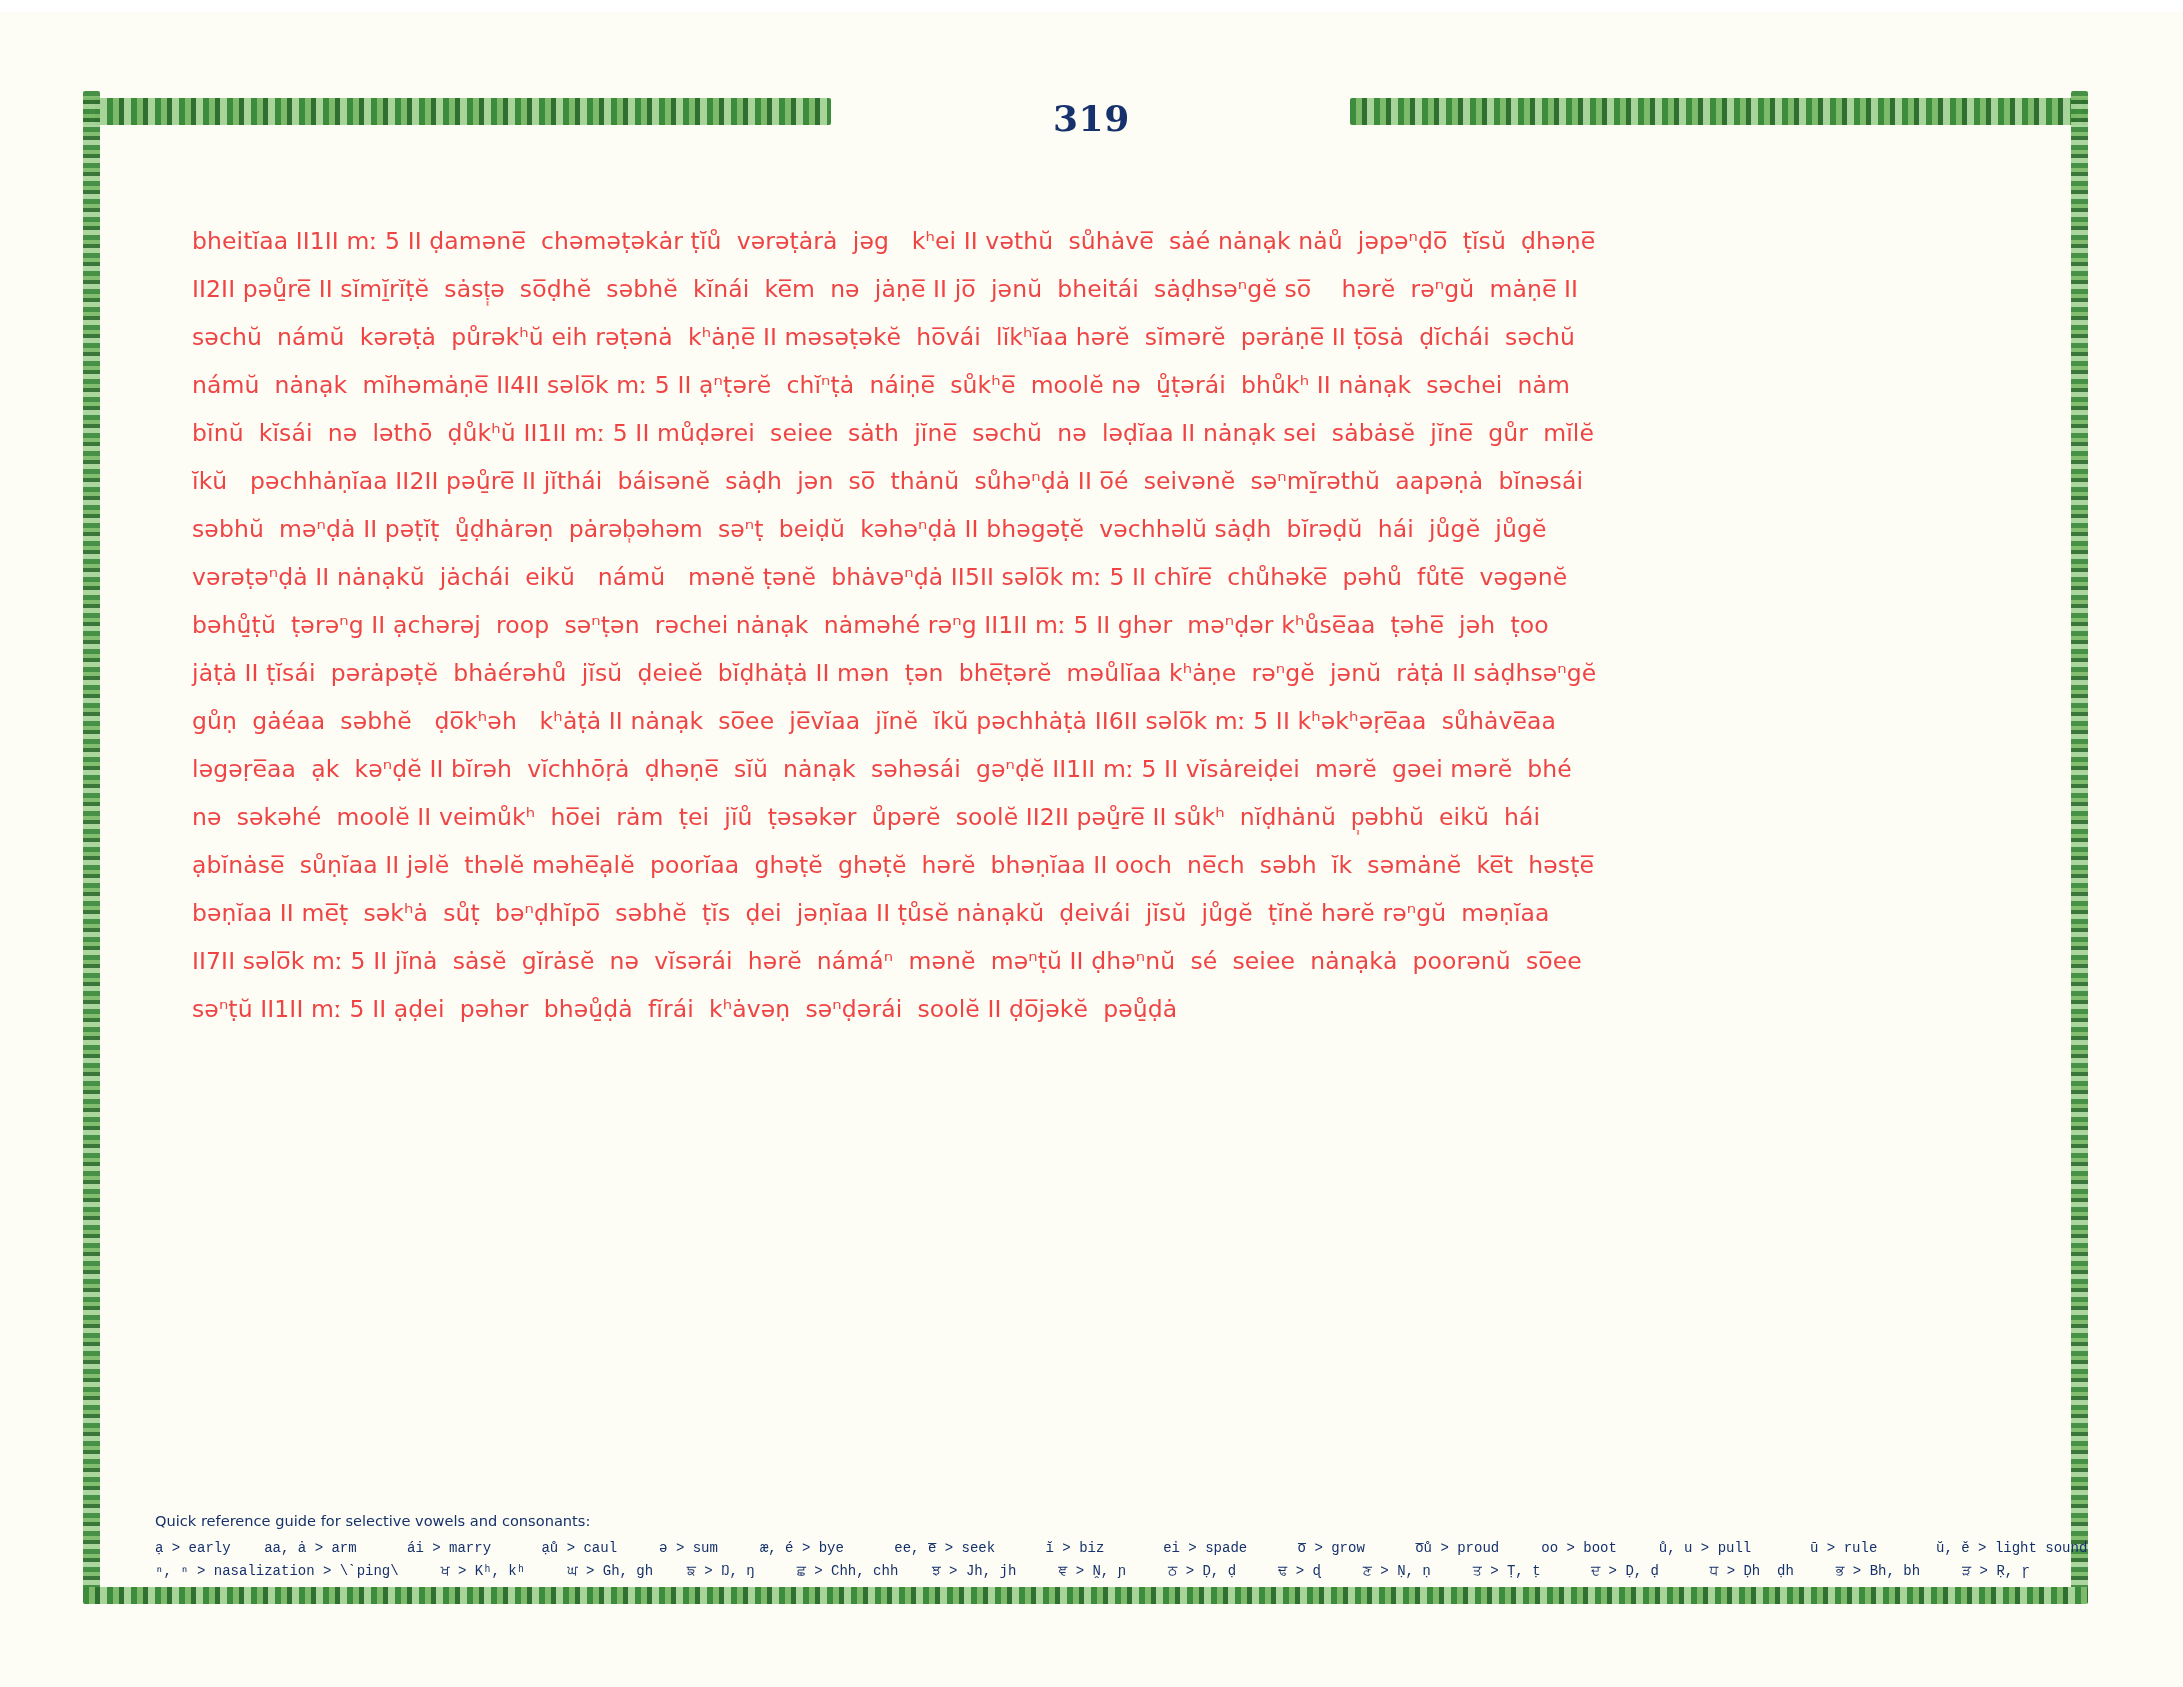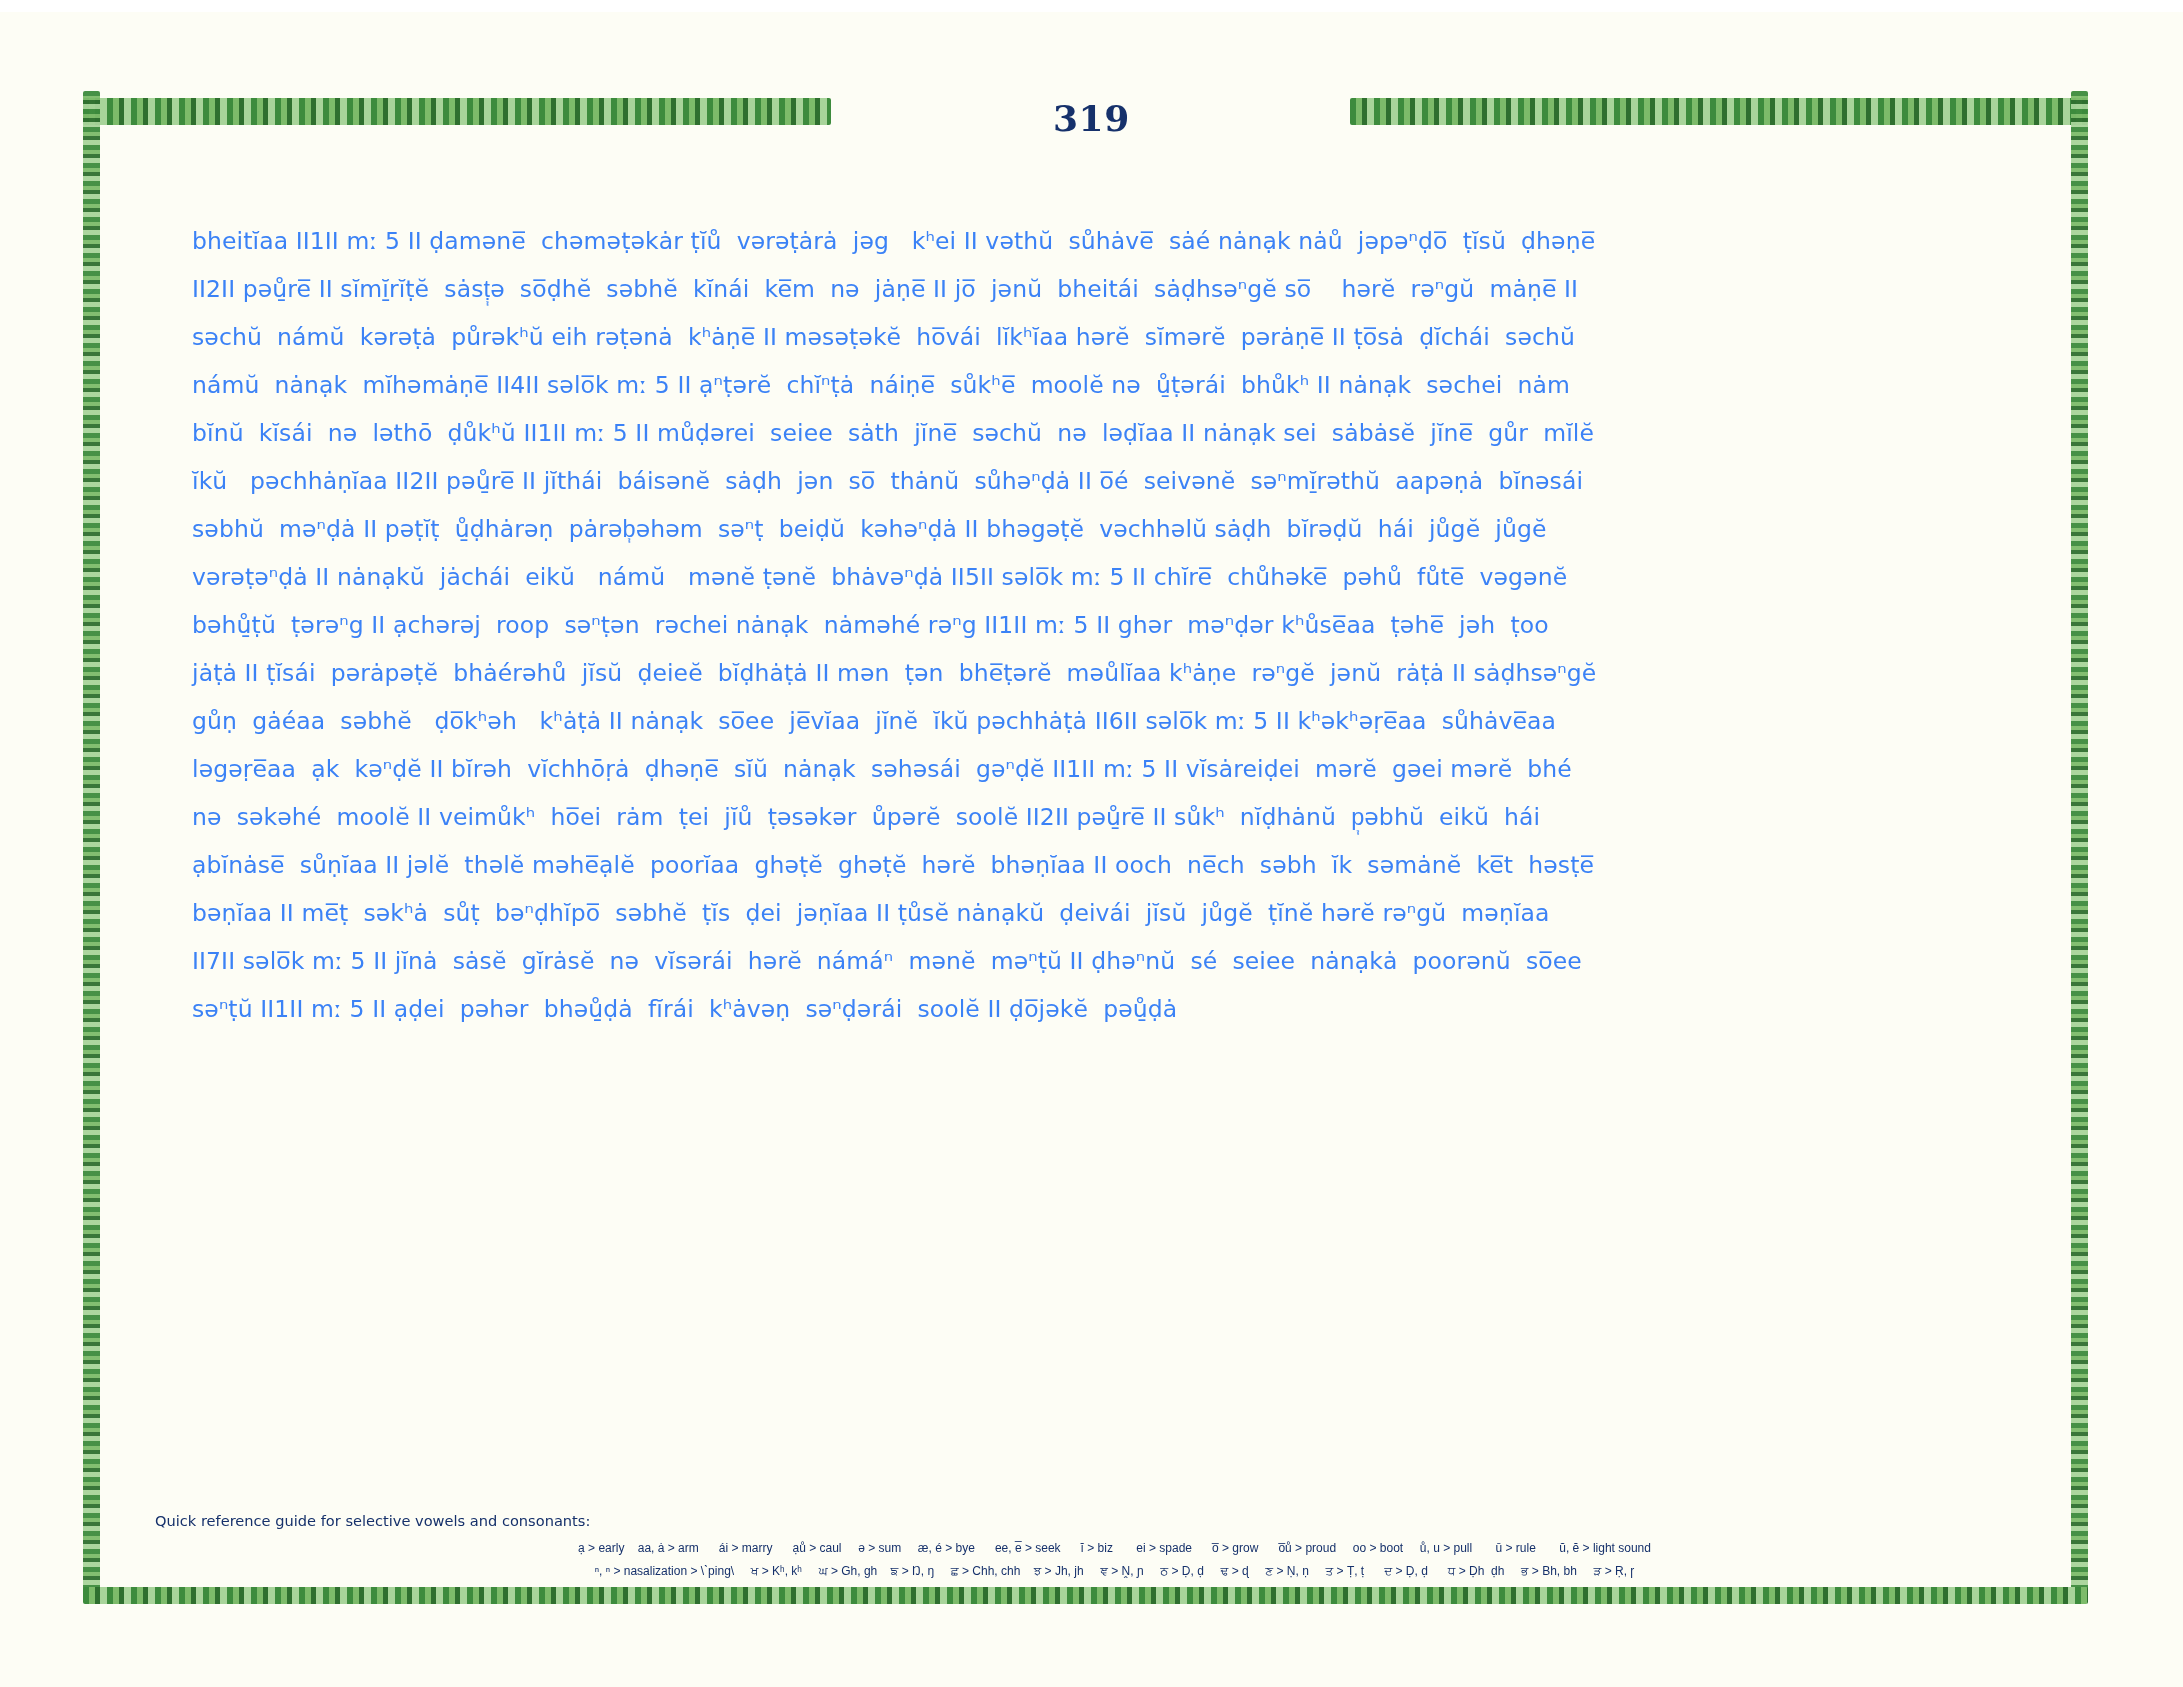"bheitĭaa II1II mː 5 II" .line { color: #3b82f6 -> #ef4444 }
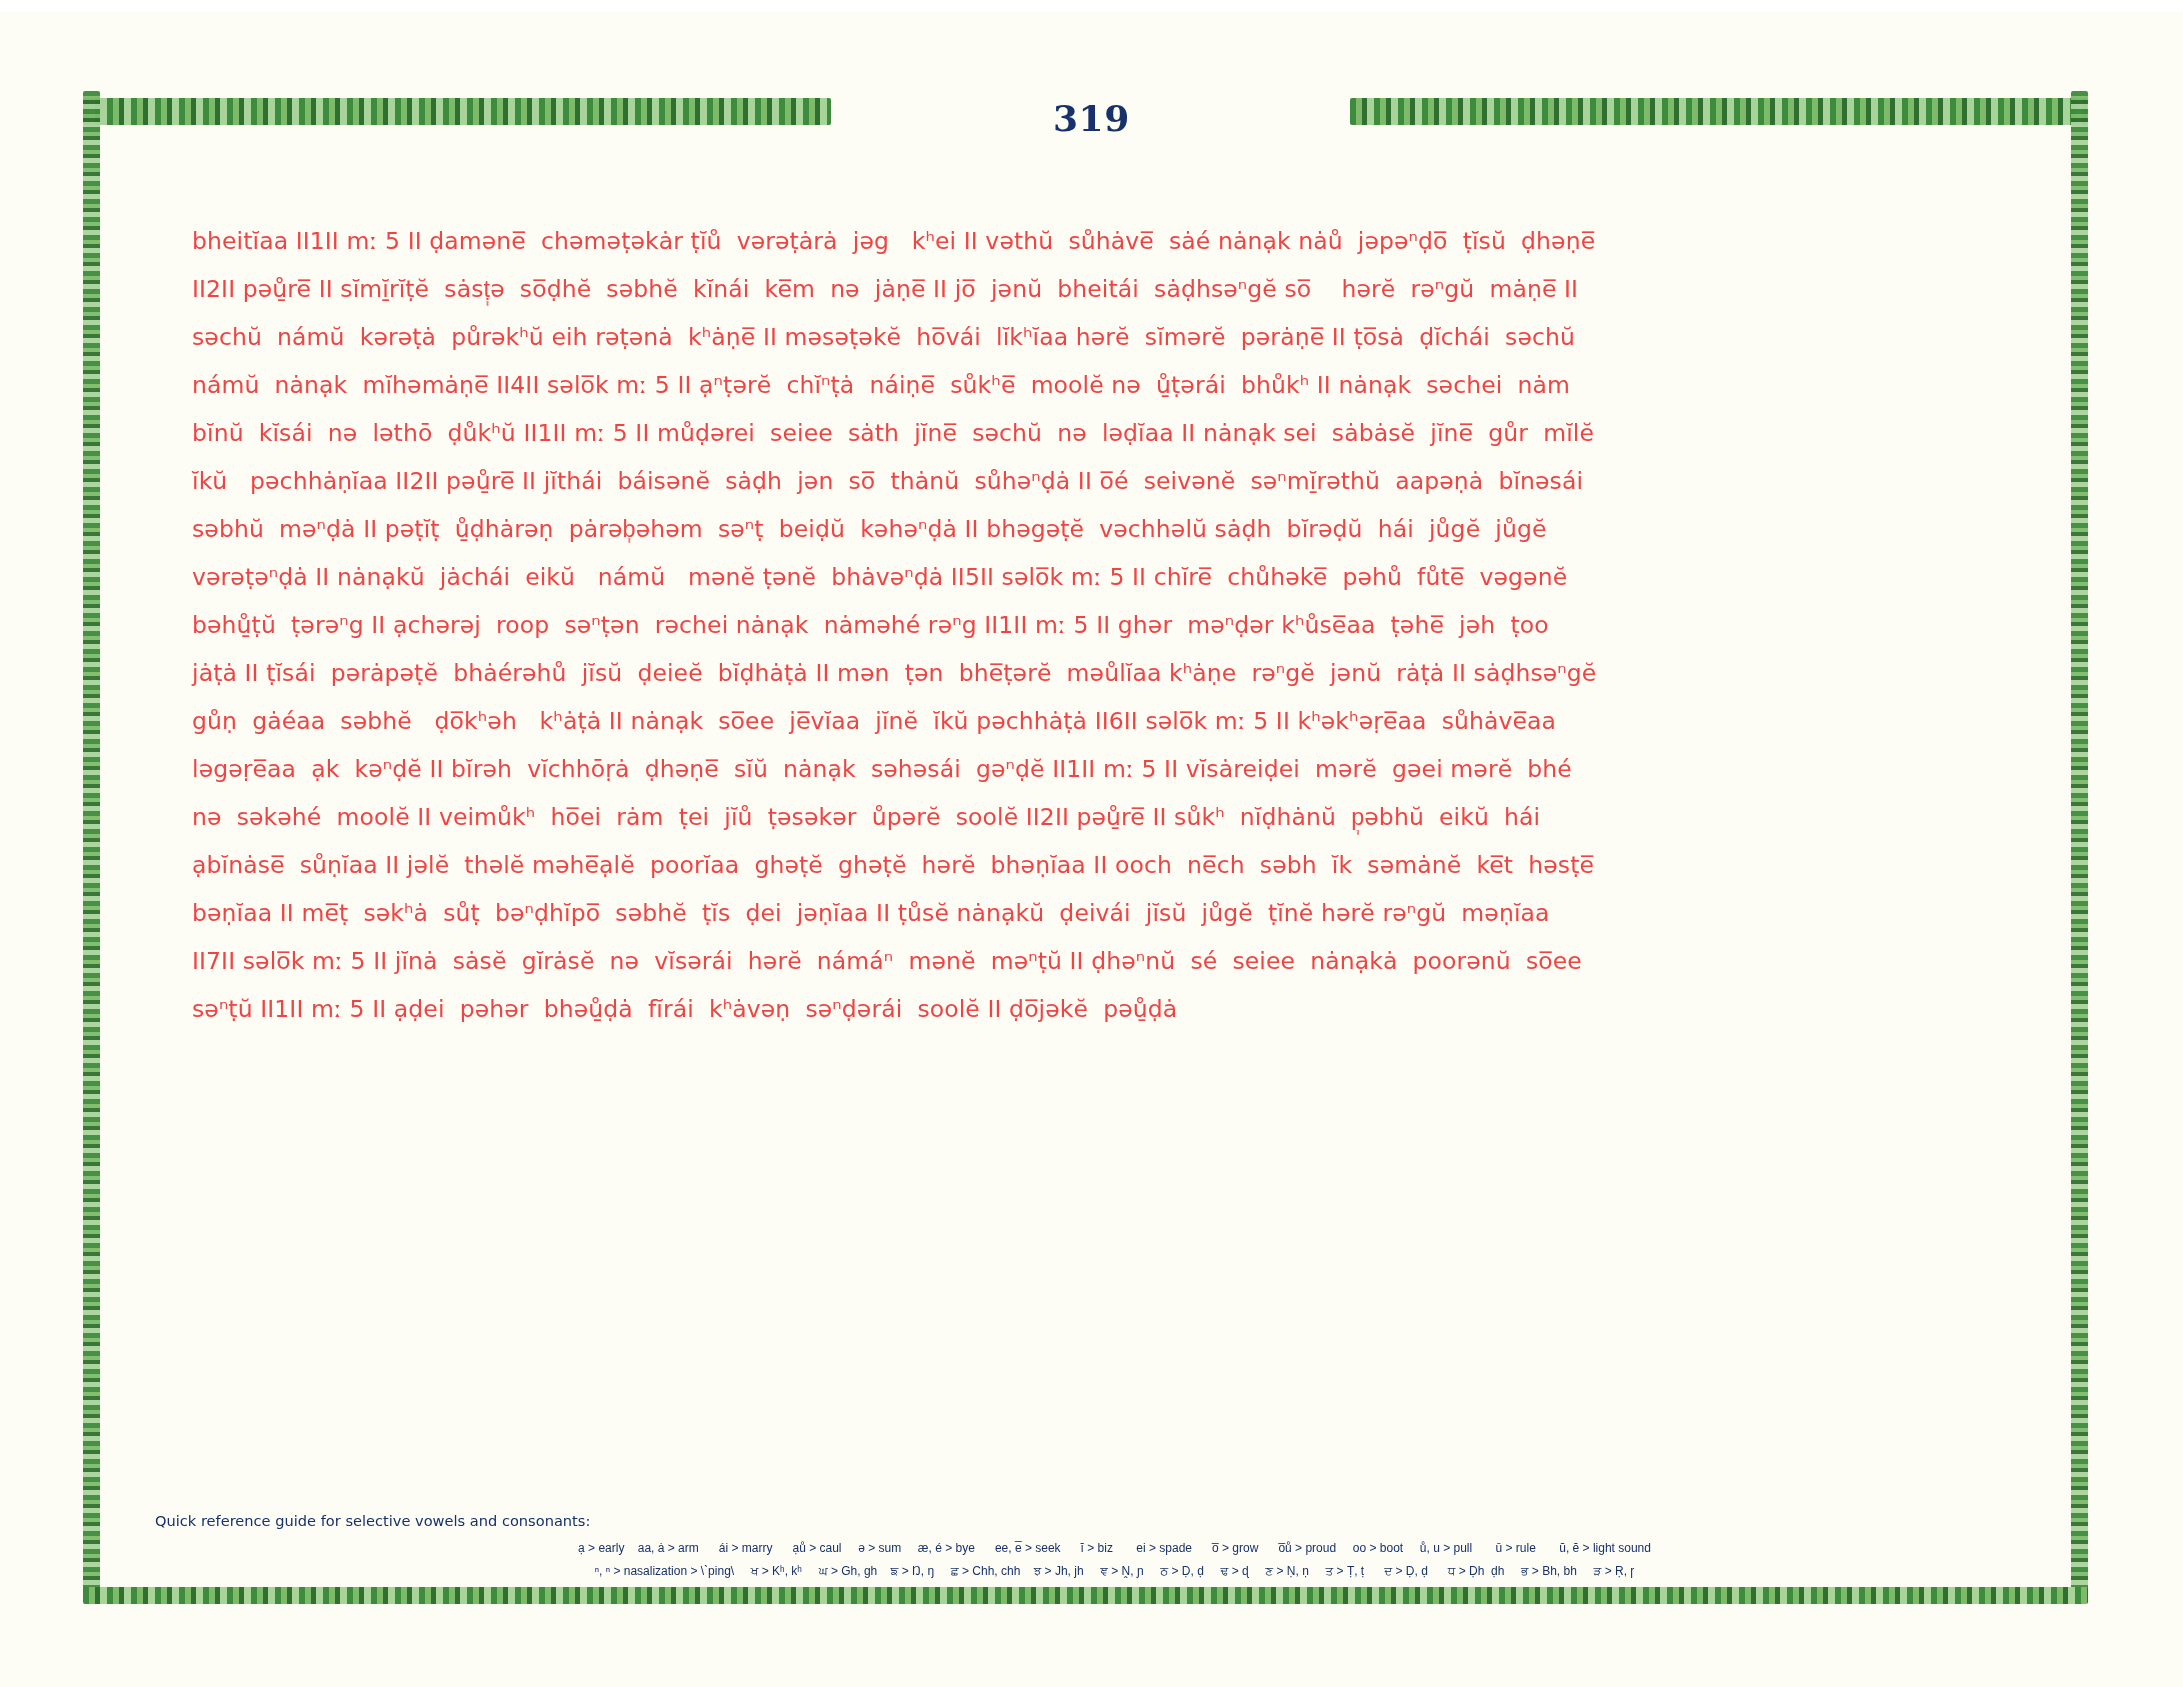"ạ > early aa, ȧ" .legend-row { font-family: Liberation Sans, sans-serif -> Liberation Mono, monospace; font-size: 12px -> 14px; text-align: center -> none }
